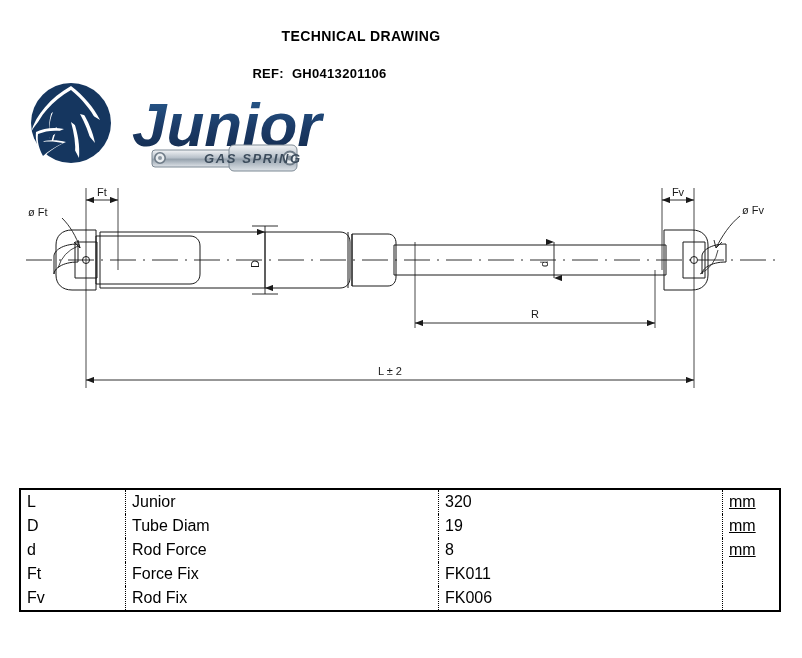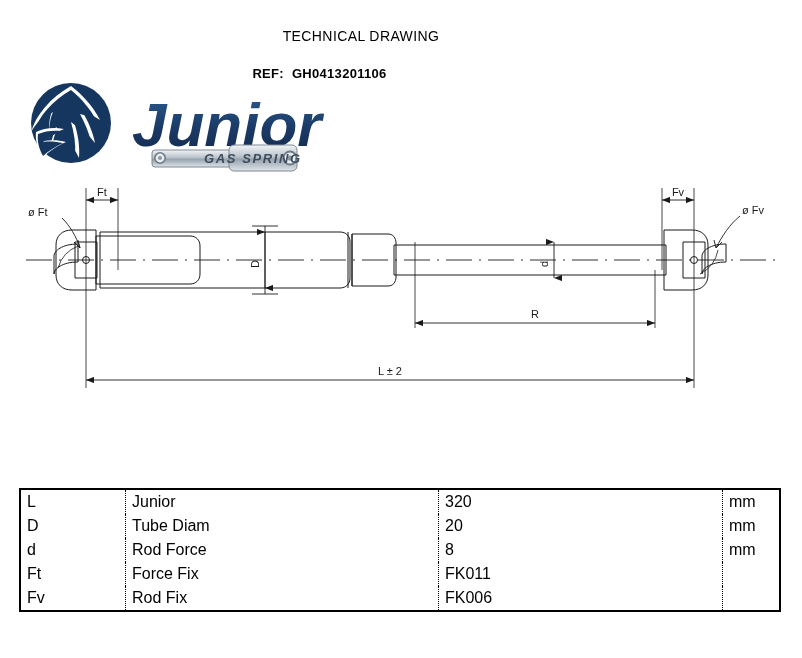"TECHNICAL DRAWING" #header-title { font-weight: normal -> bold }
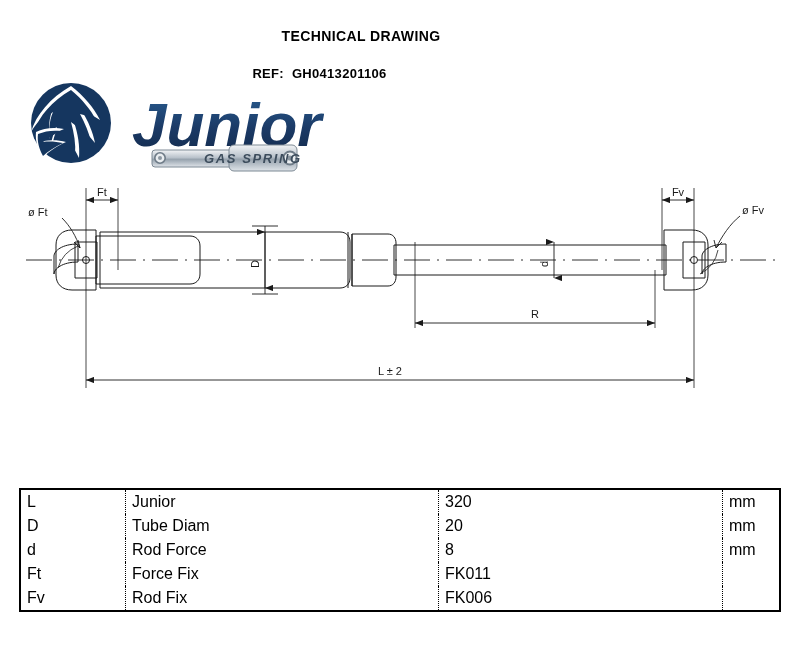"mm" .col-unit { text-decoration: none -> underline }
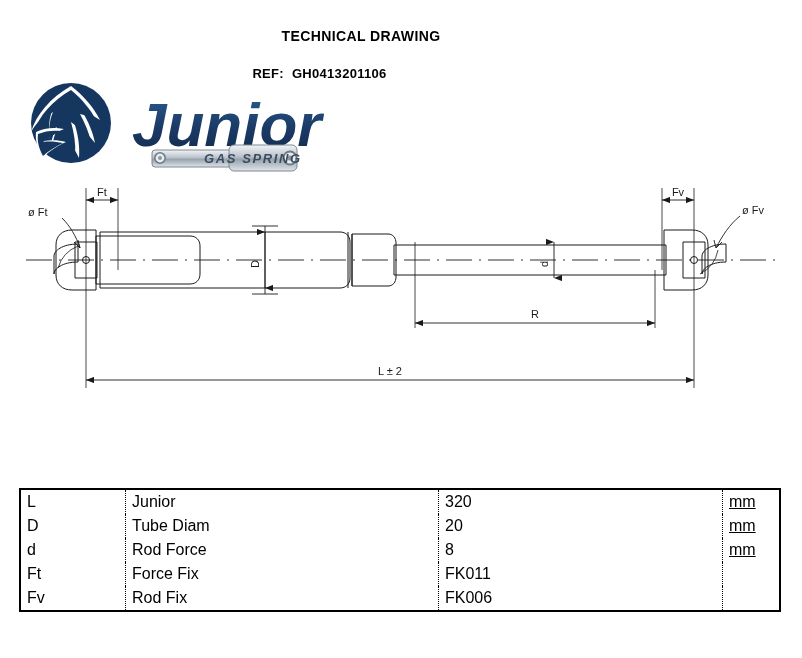"20" td.col-val { text: 20 -> 19 }
